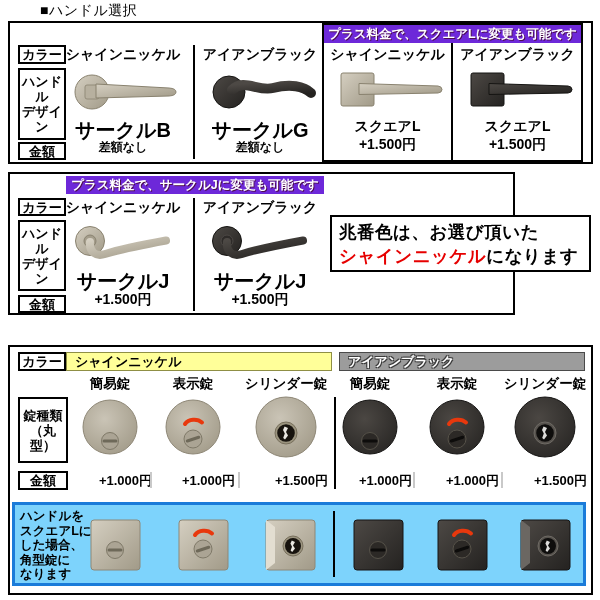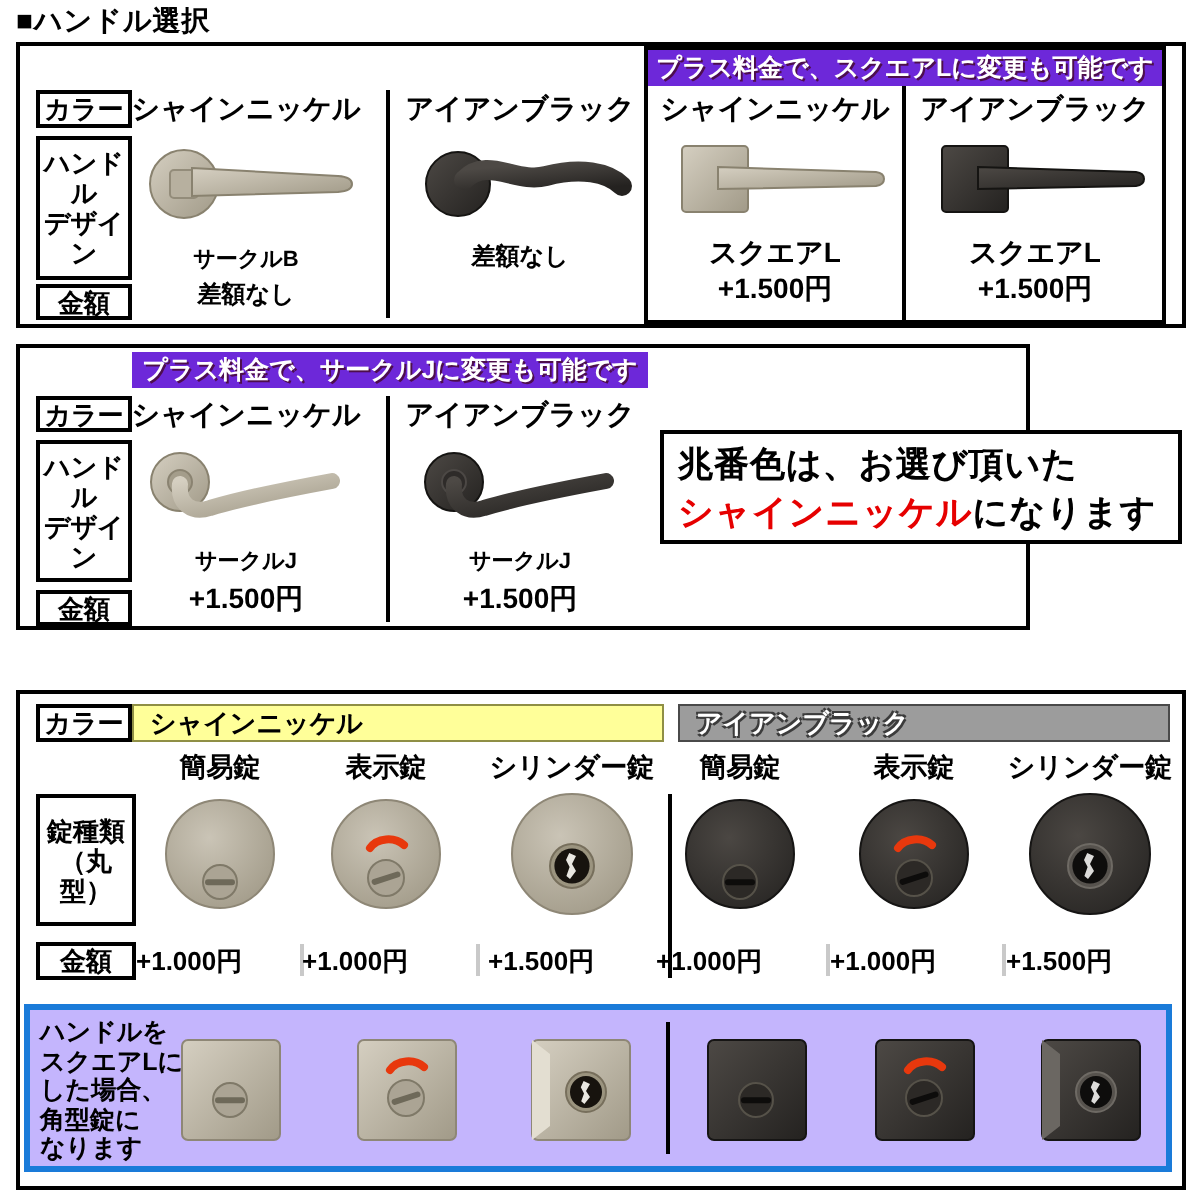"■ハンドル選択" .sec-title { font-weight: bold -> normal; margin-left: none -> 32px }
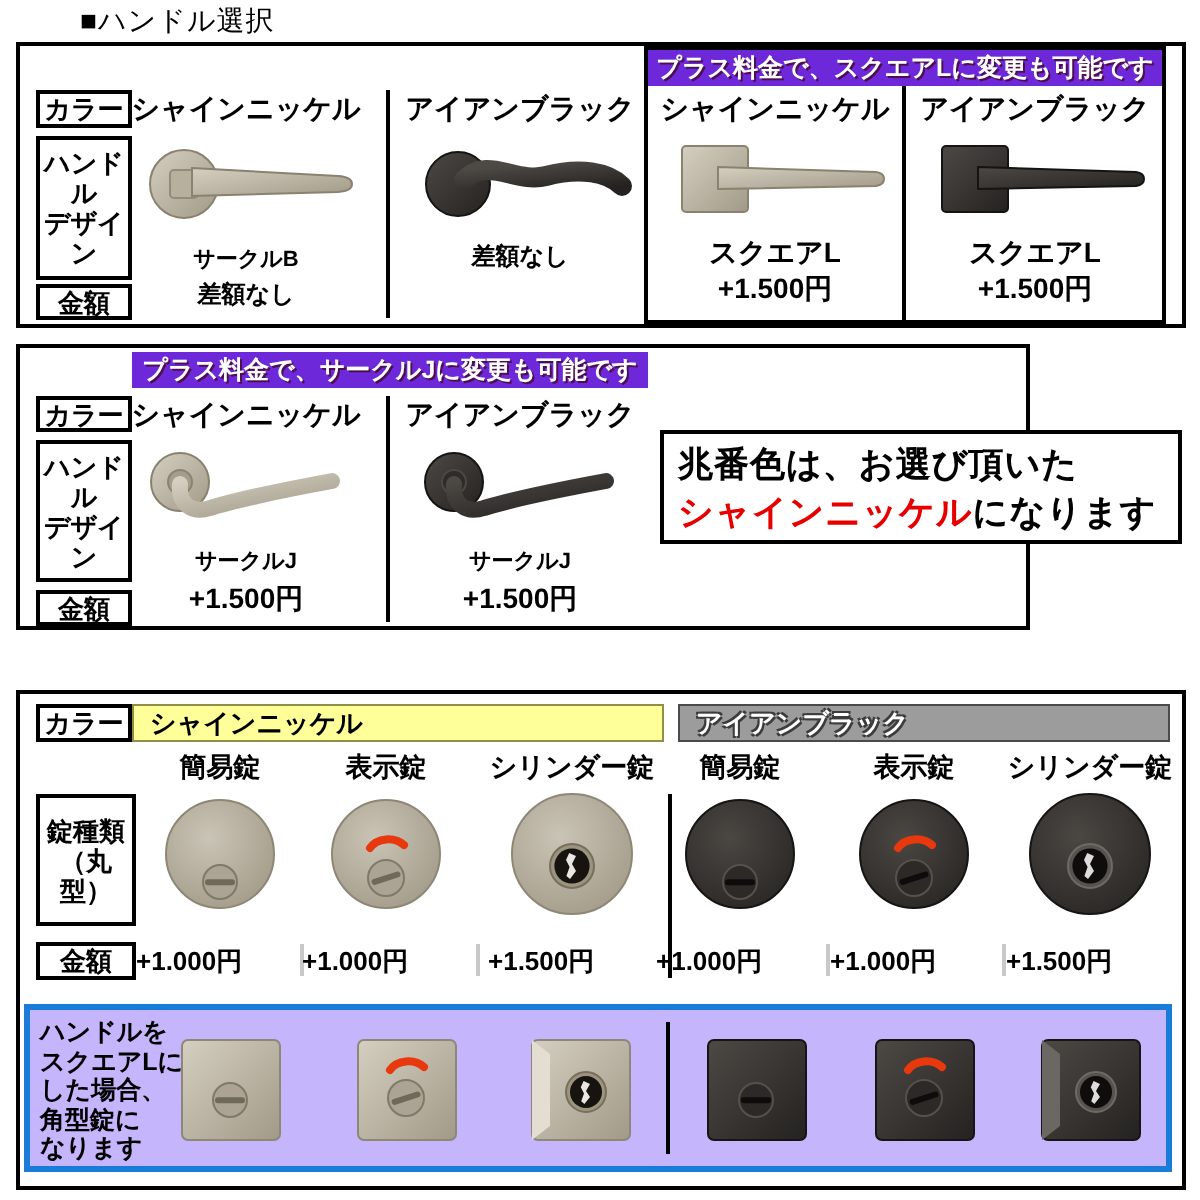"サークルB" .model { font-size: 11px -> 20px }
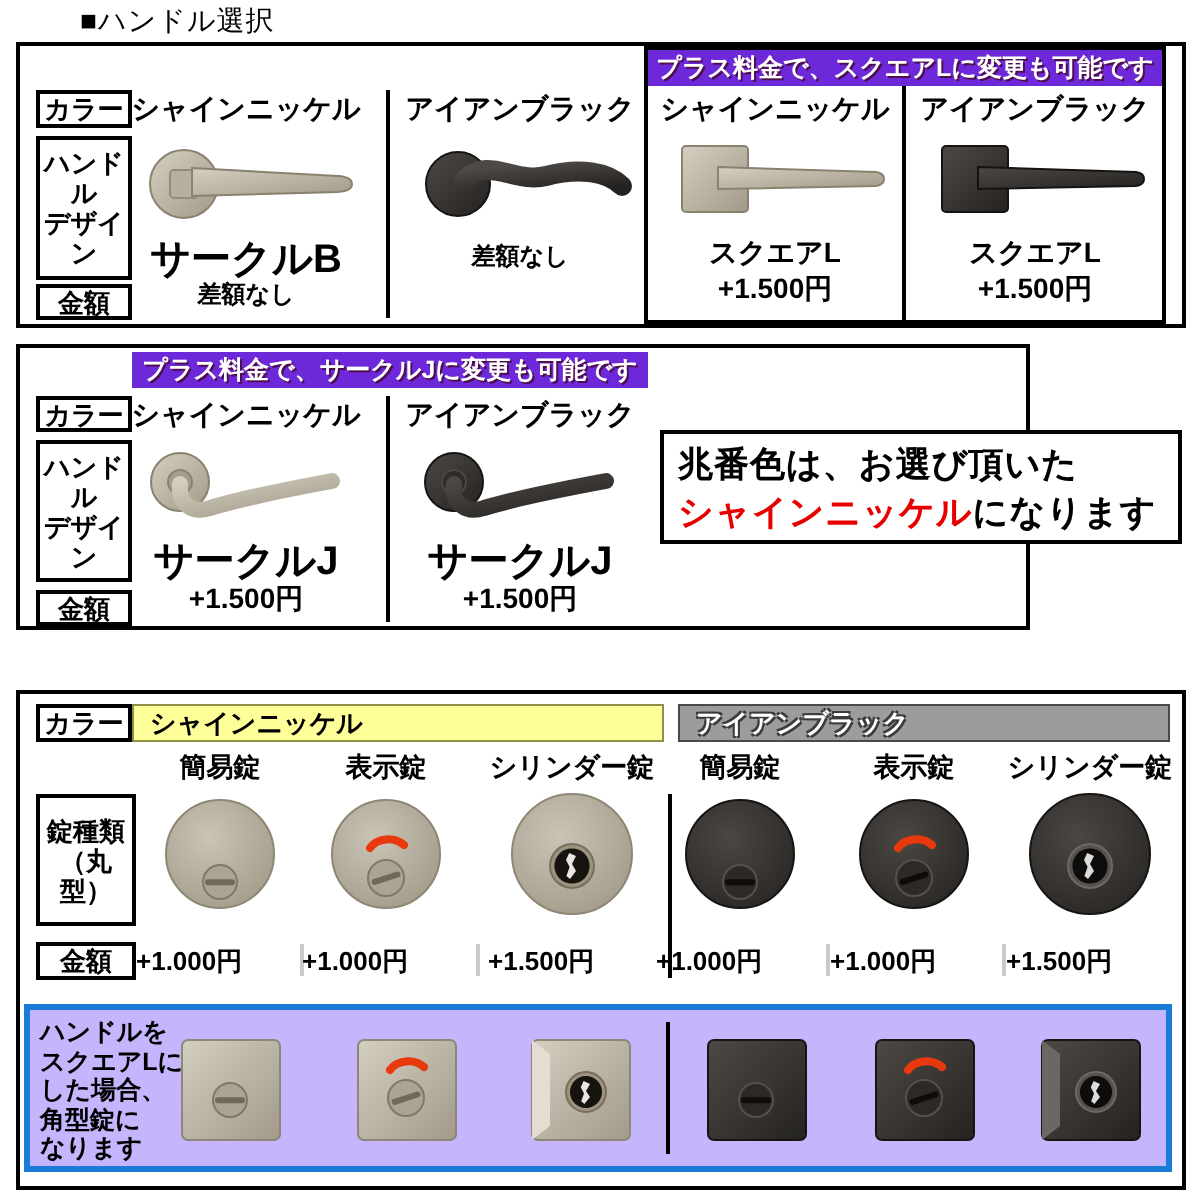"サークルG" div.model { html: none -> <div>サークルG</div> }
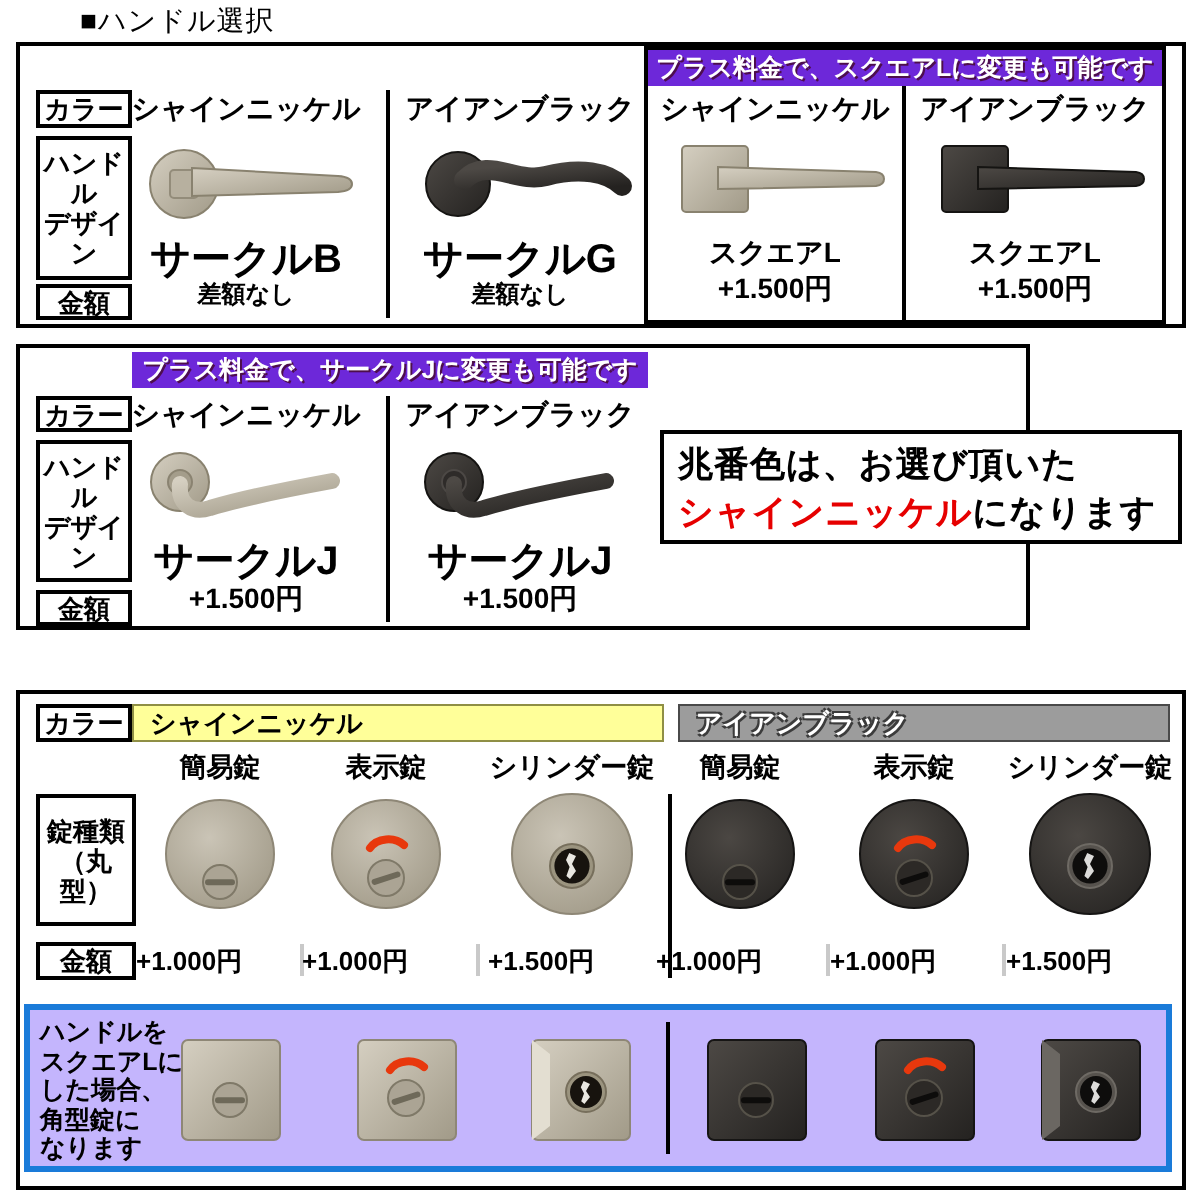"+1.000円" .lockprice { text-align: left -> right }
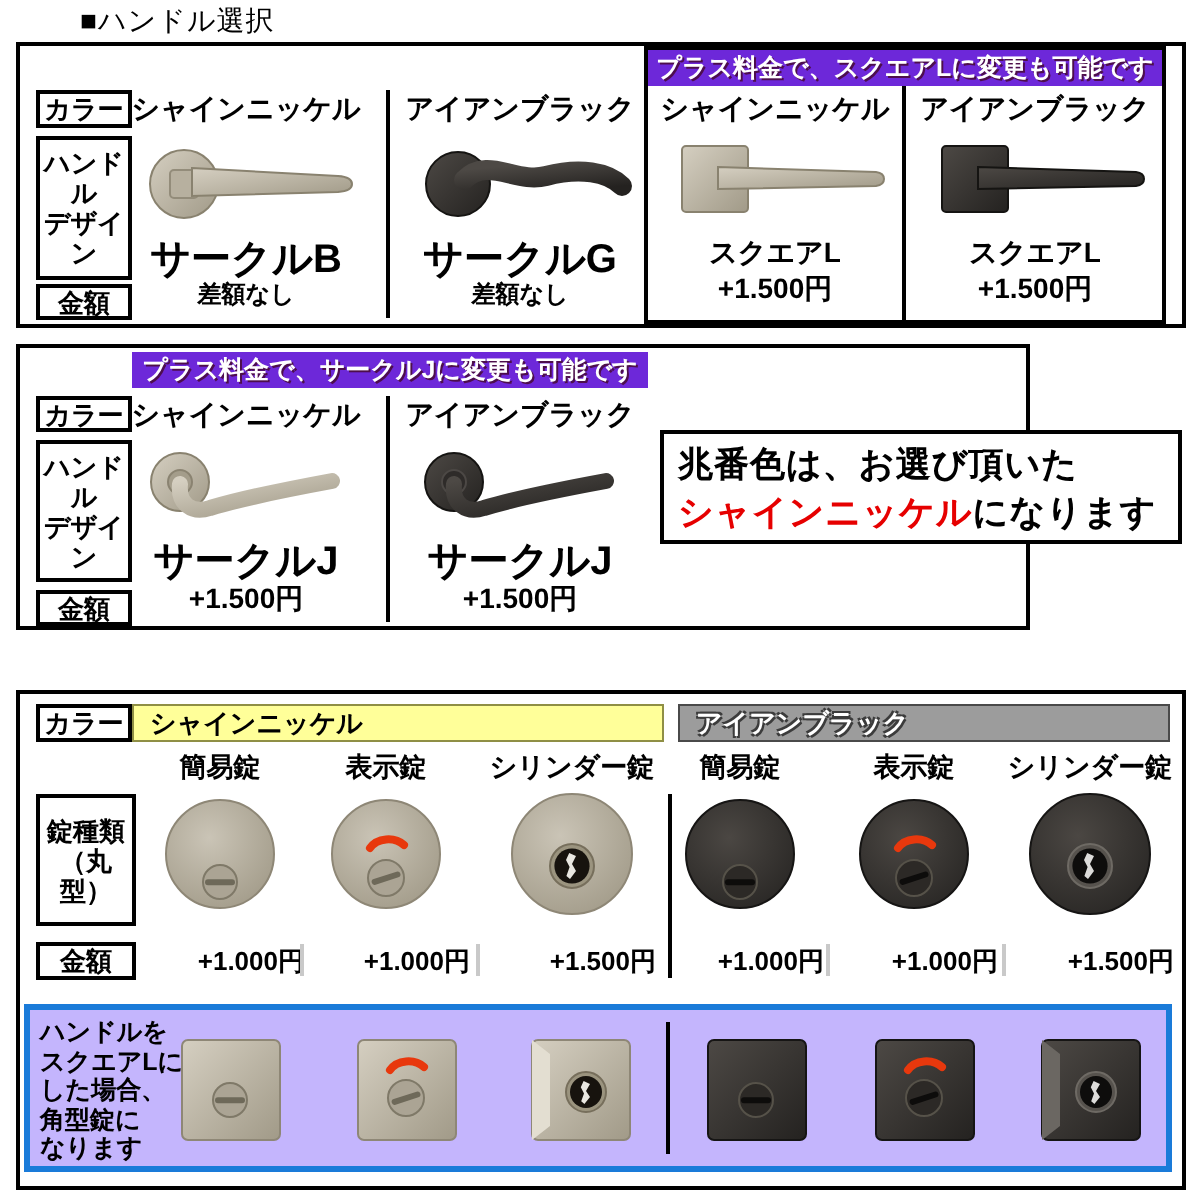"ハンドルを" .bluebox { background: #c4b5fd -> #7dd3fc }
